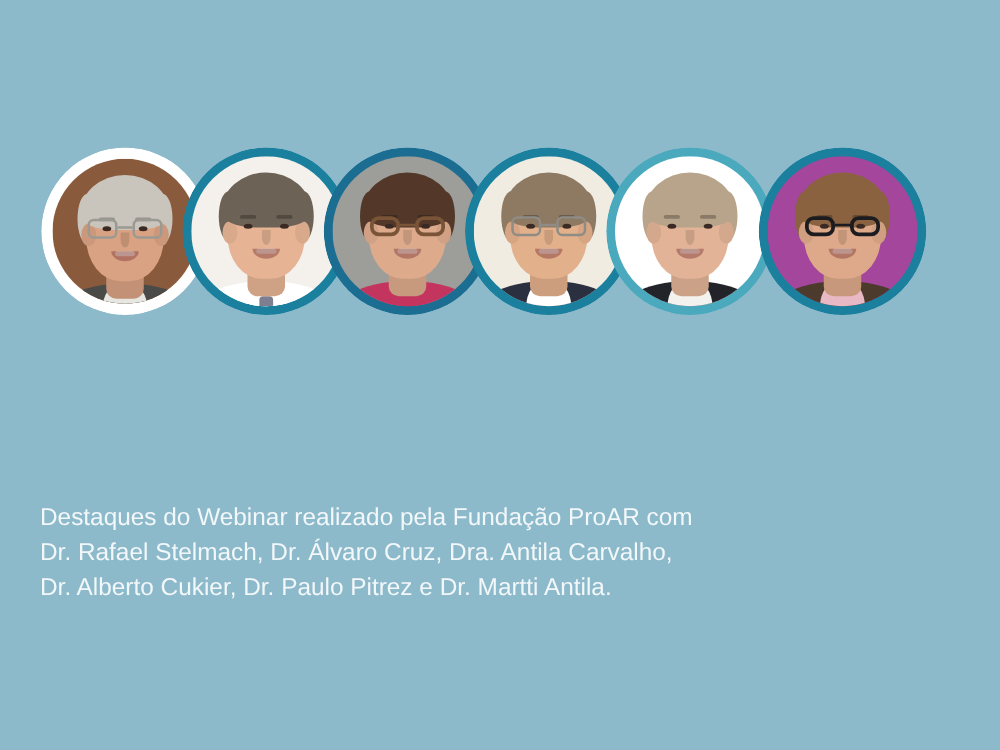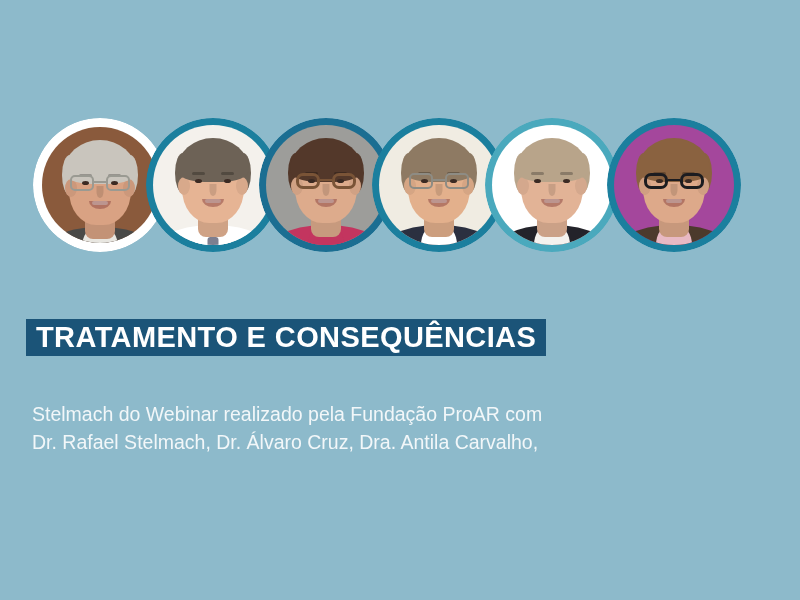"TRATAMENTO E CONSEQUÊNCIAS" div.title-line { html: <div>TRATAMENTO E CONSEQUÊNCIAS</div> -> none }
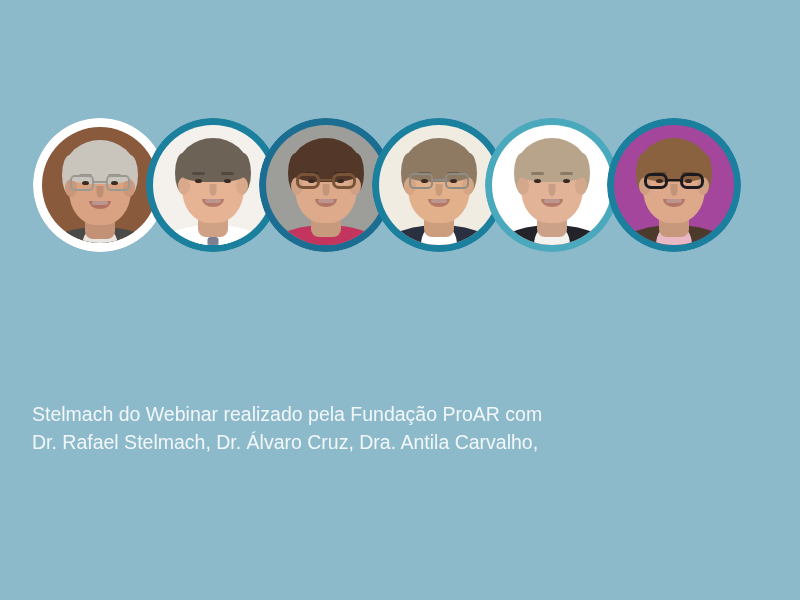"Stelmach do Webinar realizado pela" div { text: Stelmach -> Destaques }
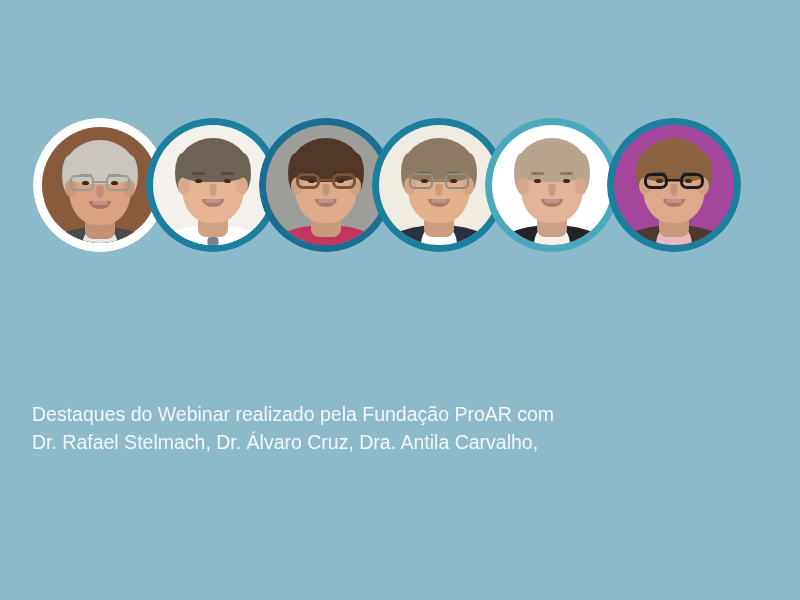"Dr. Alberto Cukier, Dr. Paulo" div { html: none -> <div>Dr. Alberto Cukier, Dr. Paulo Pitrez e Dr. Martti Antila.</div> }
